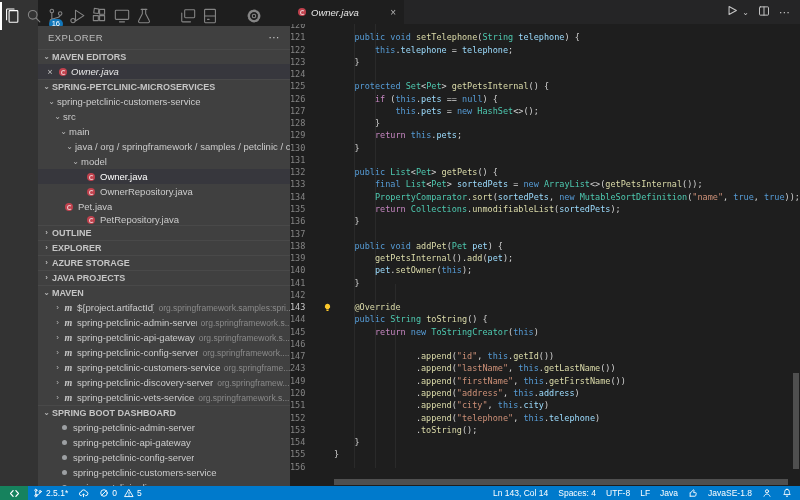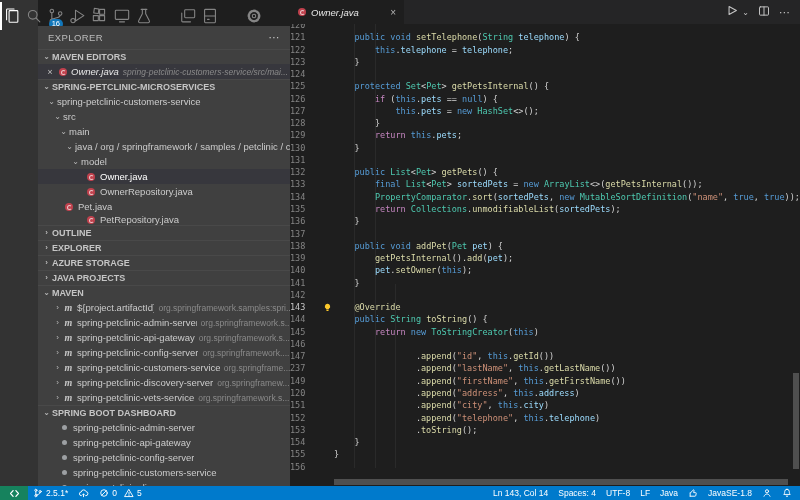"spring-petclinic-customers-service/src/m" span.oe-path { html: <span>spring-petclinic-customers-service/src/mai...</span> -> none }
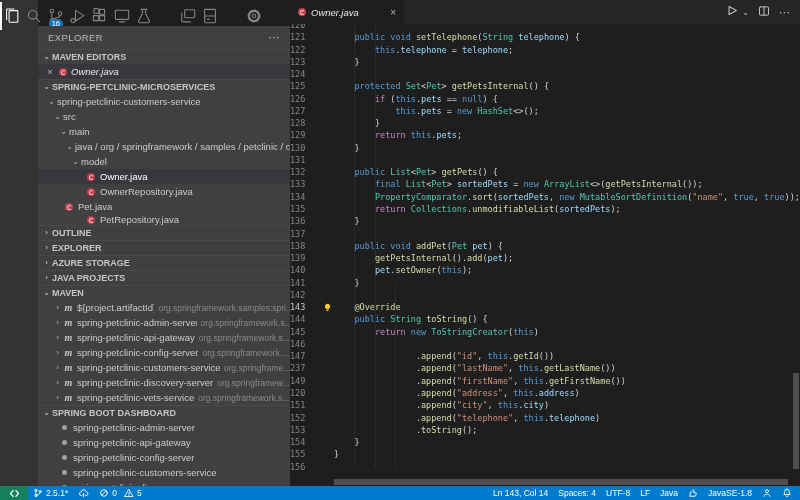"237" span.ln { text: 237 -> 243 }
